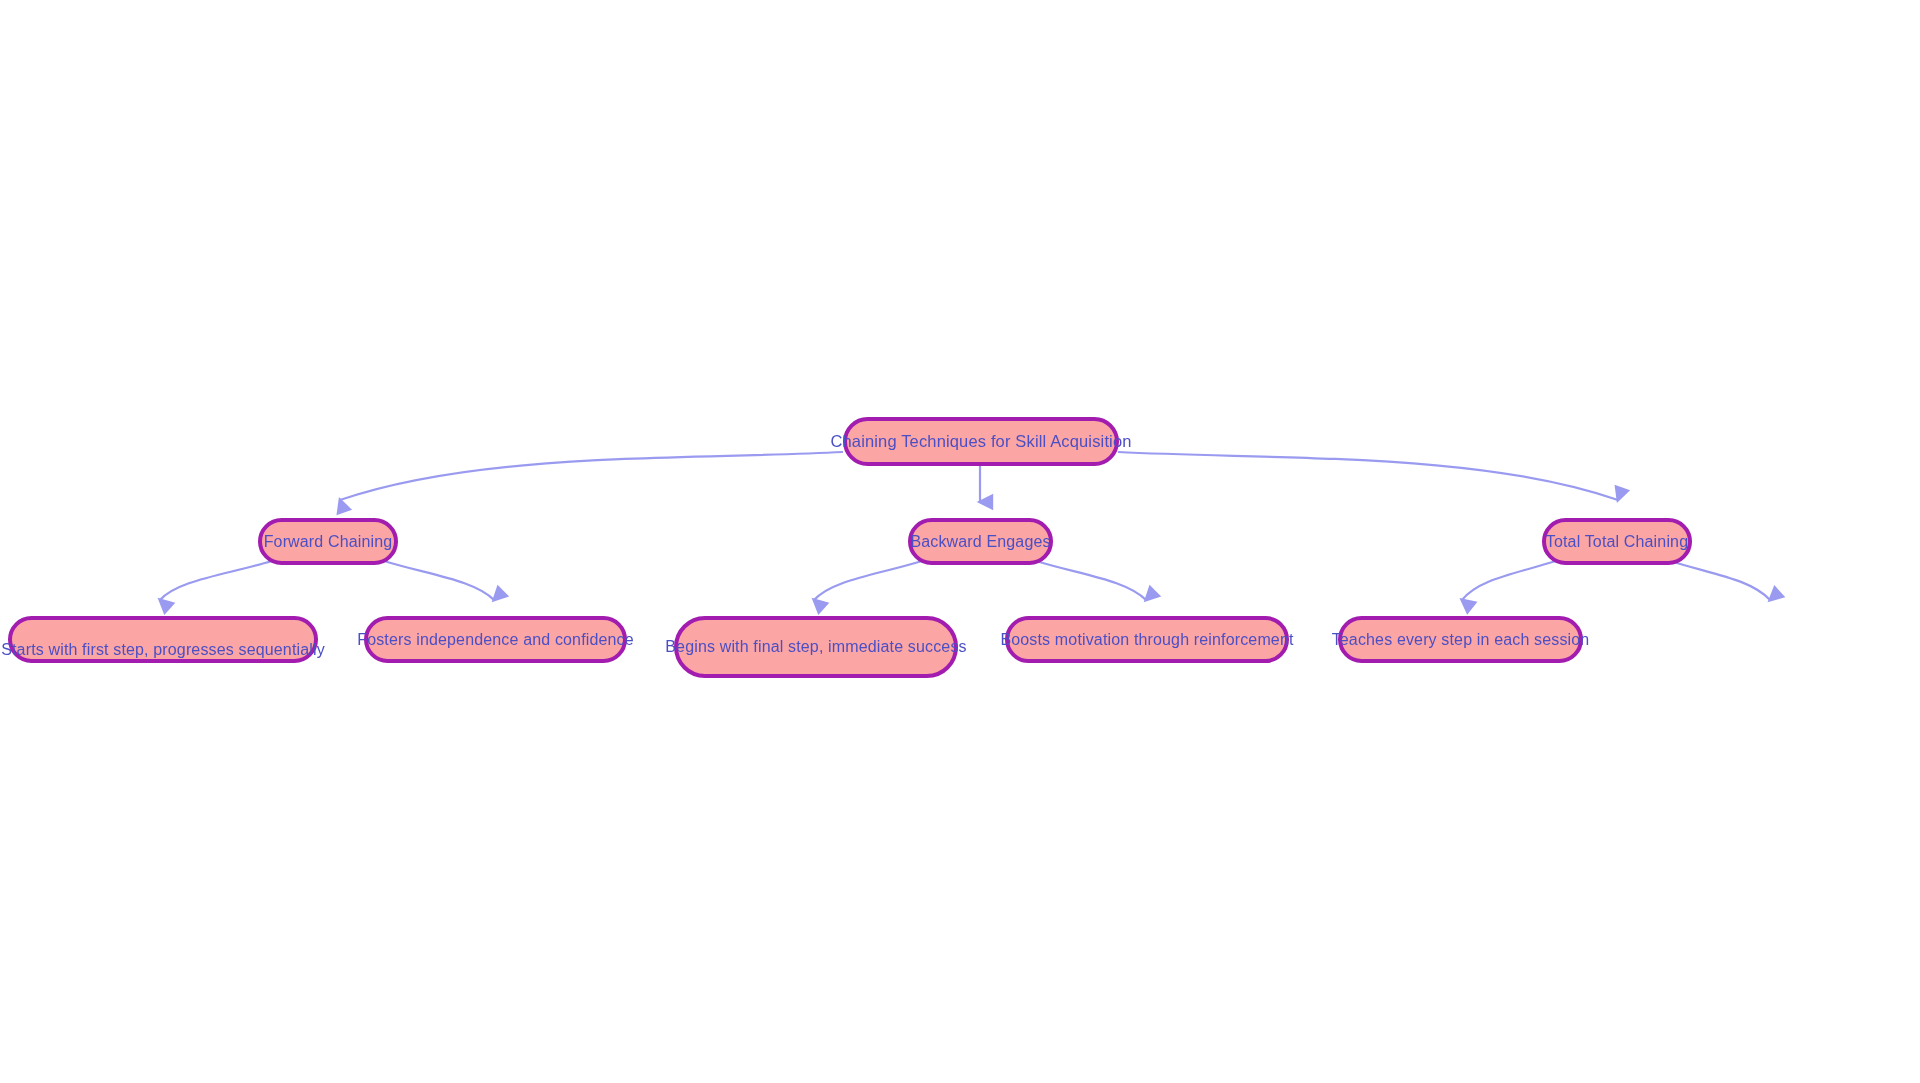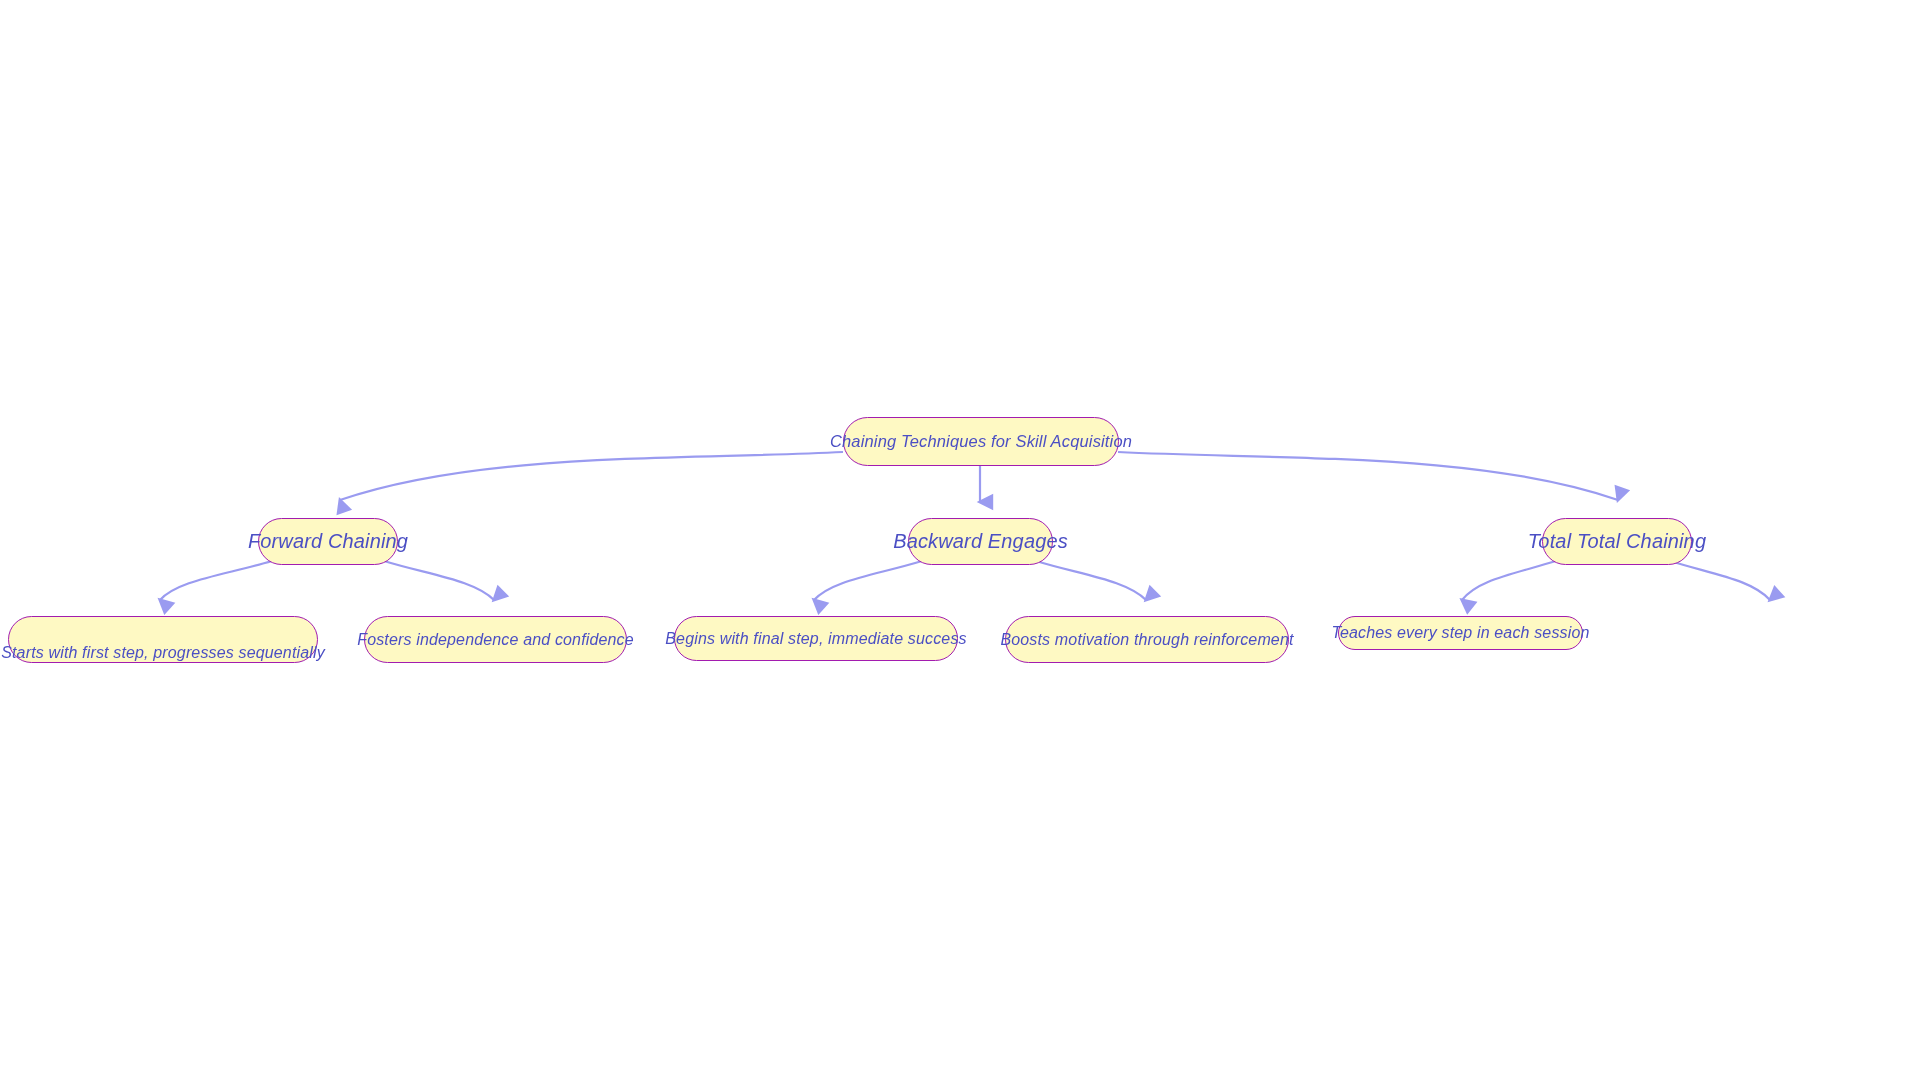"Chaining Techniques for Skill" .node { background: #fef9c3 -> #fca5a5; border: 1px solid #a21caf -> 4px solid #a21caf; font-style: italic -> none }
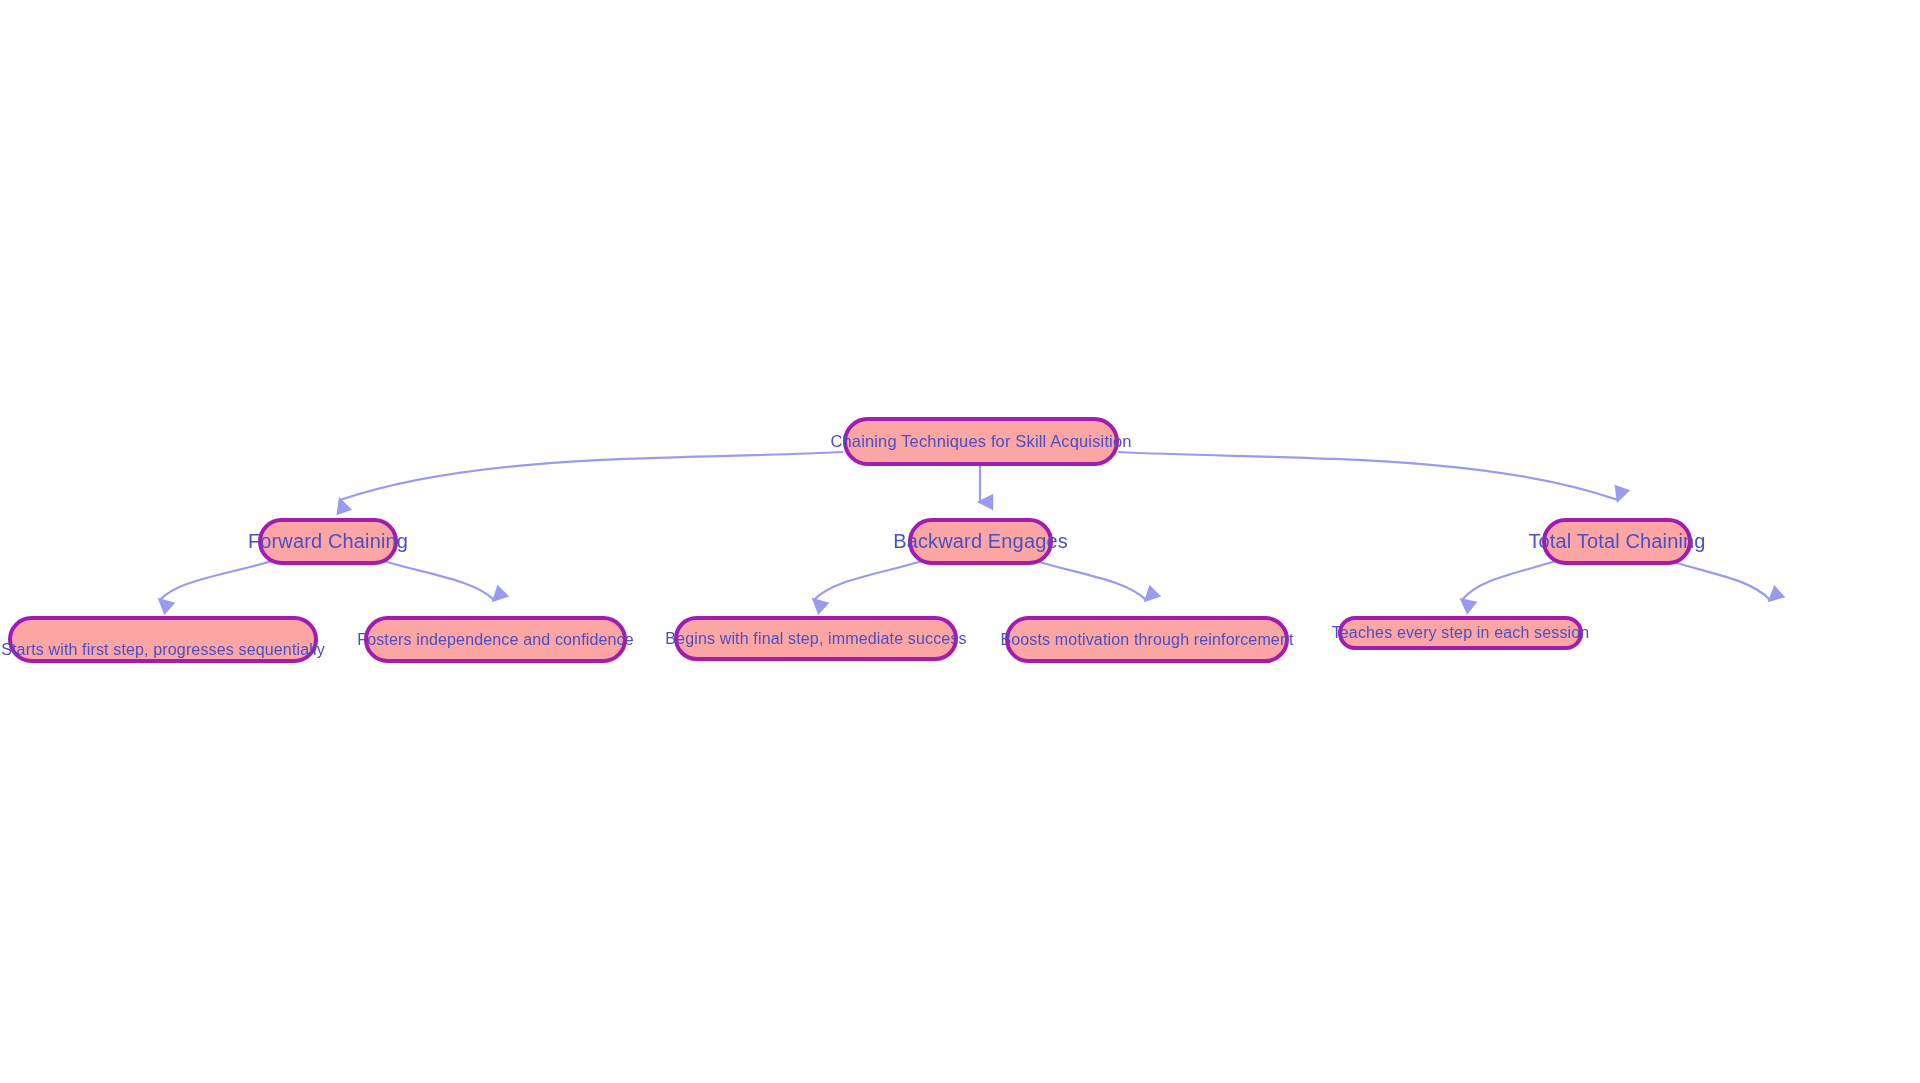"Forward Chaining" .node-branch { font-size: 20px -> 16px }
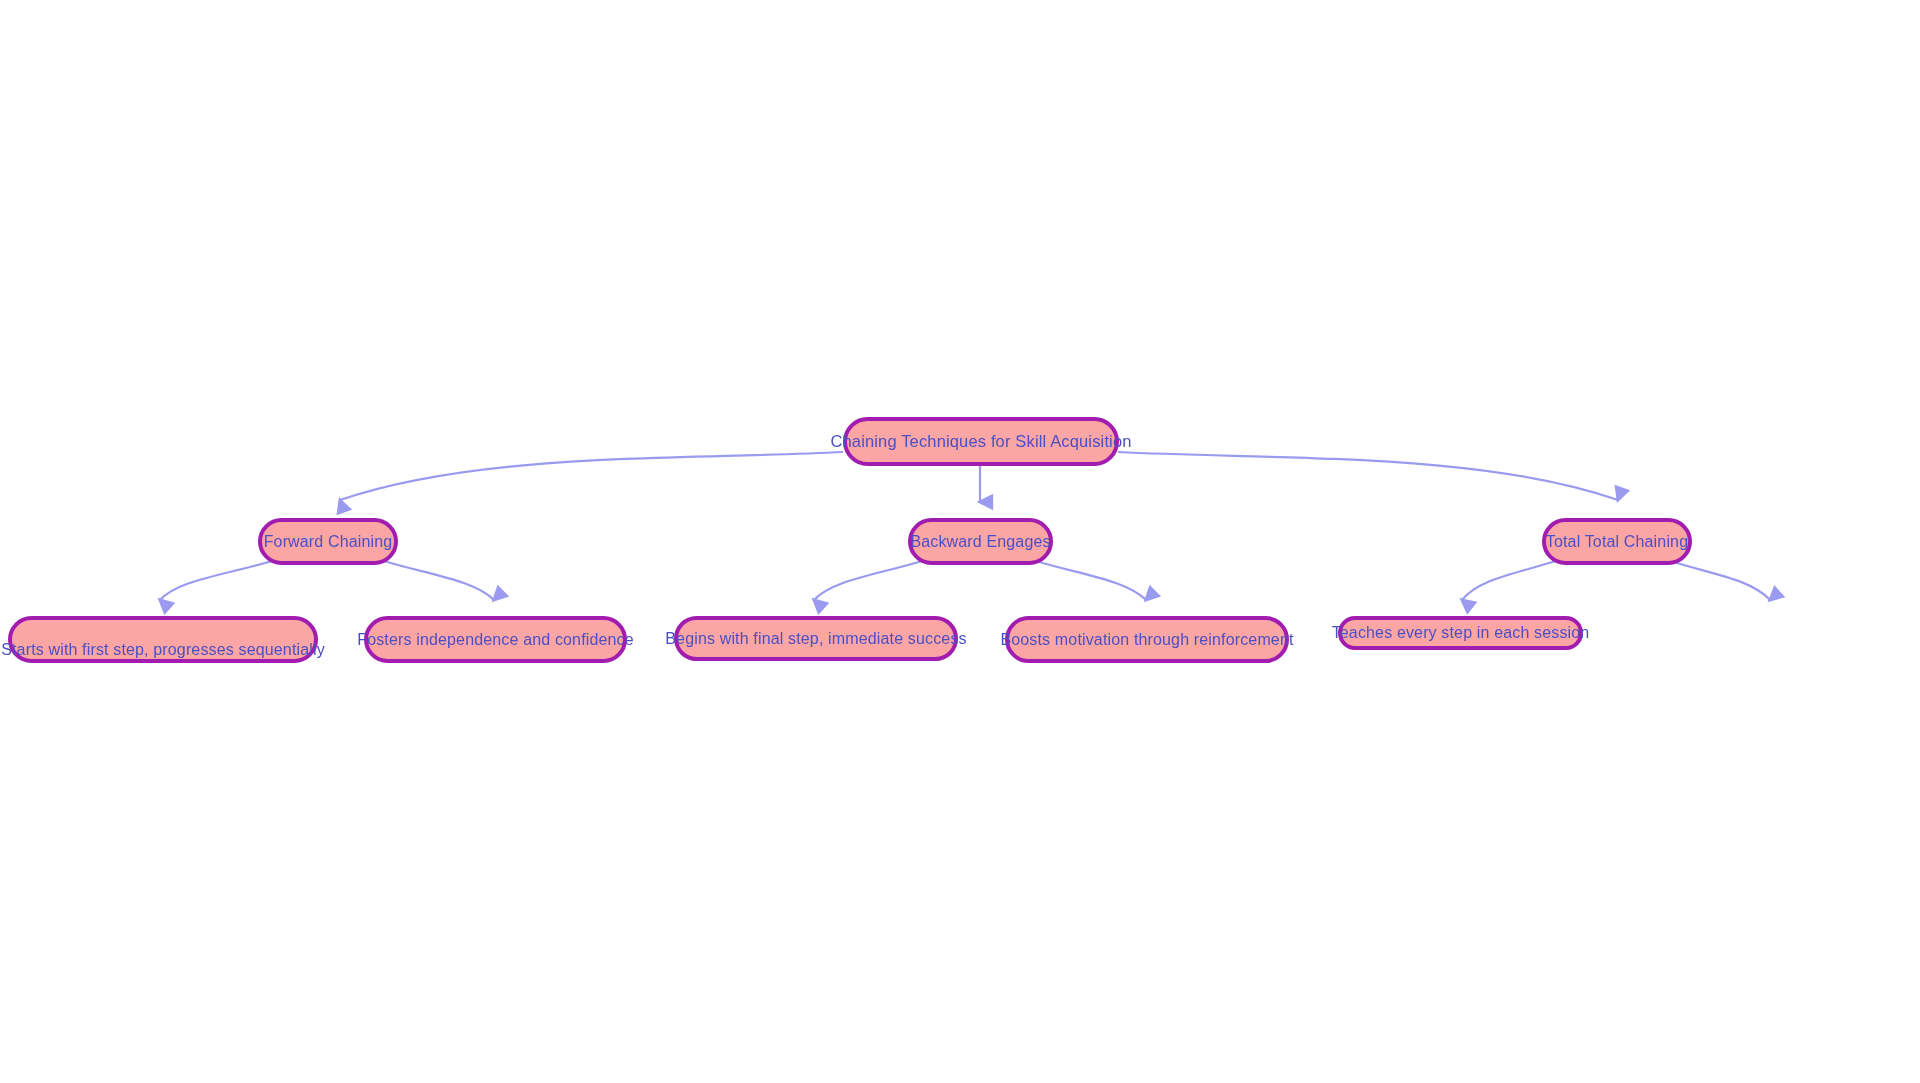"Begins with final step, immediate" div.node { height: 45px -> 62px }
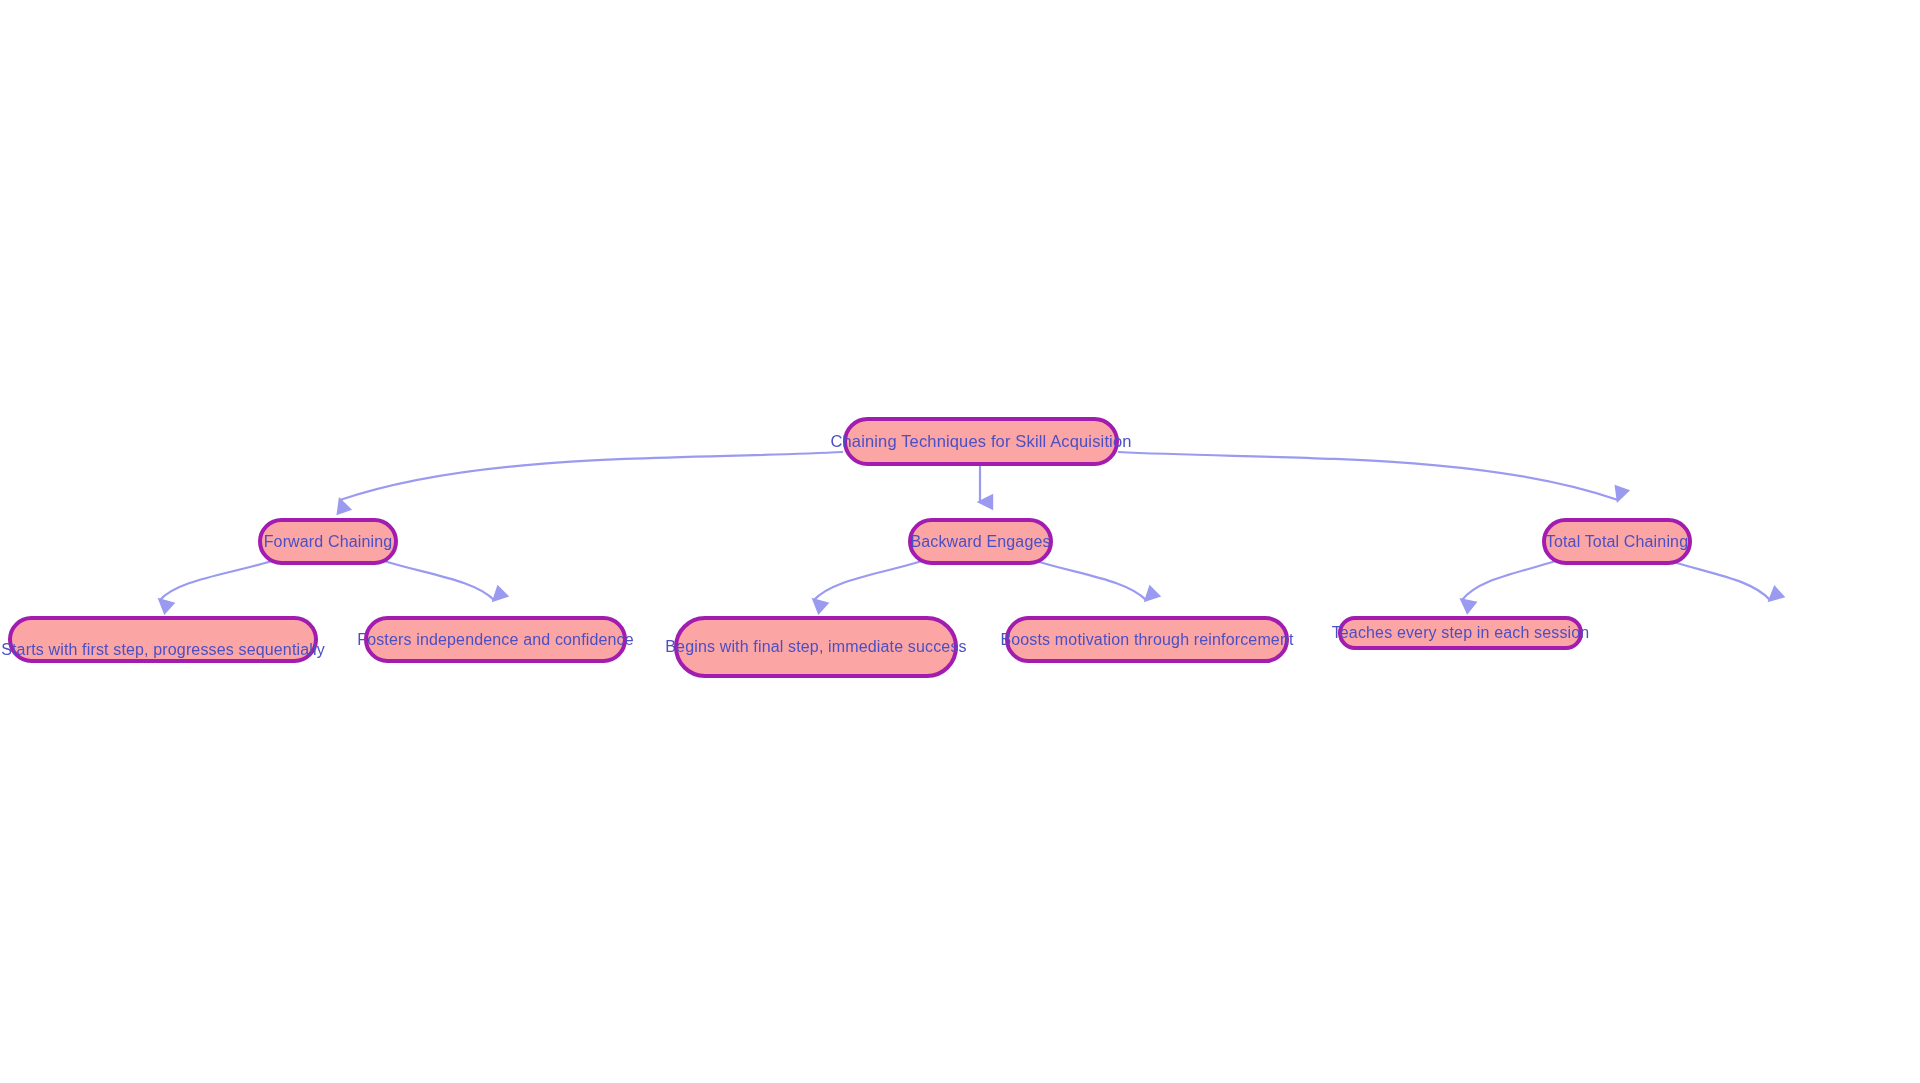"Teaches every step in each" div.node { height: 34px -> 47px }
